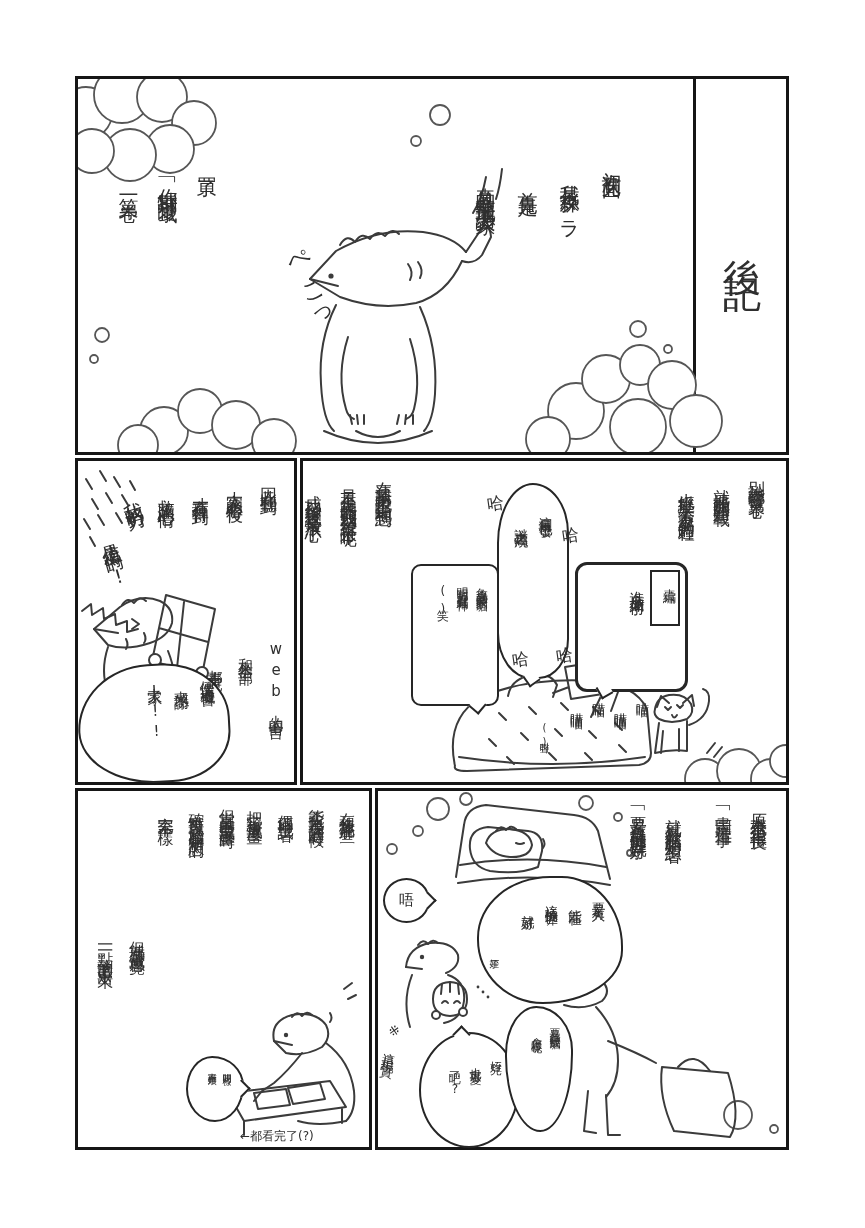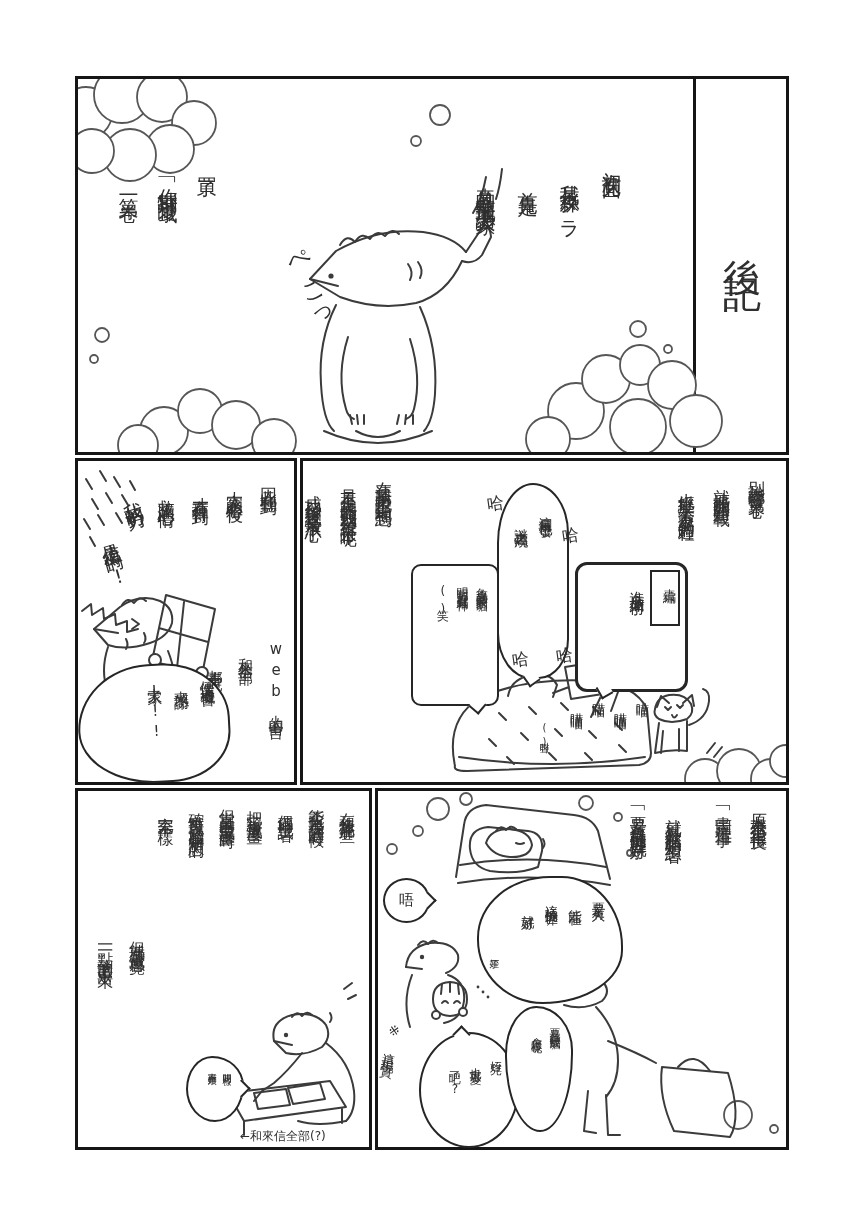"←和來信全部(?)" div { text: 和來信全部 -> 都看完了 }
